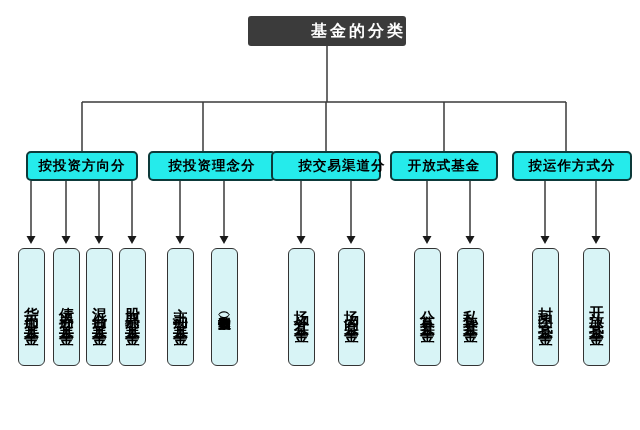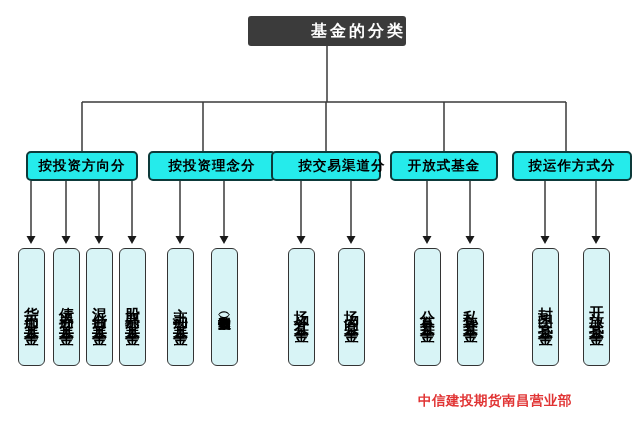"中信建投期货南昌营业部" div { html: <div>中信建投期货南昌营业部</div> -> none }
